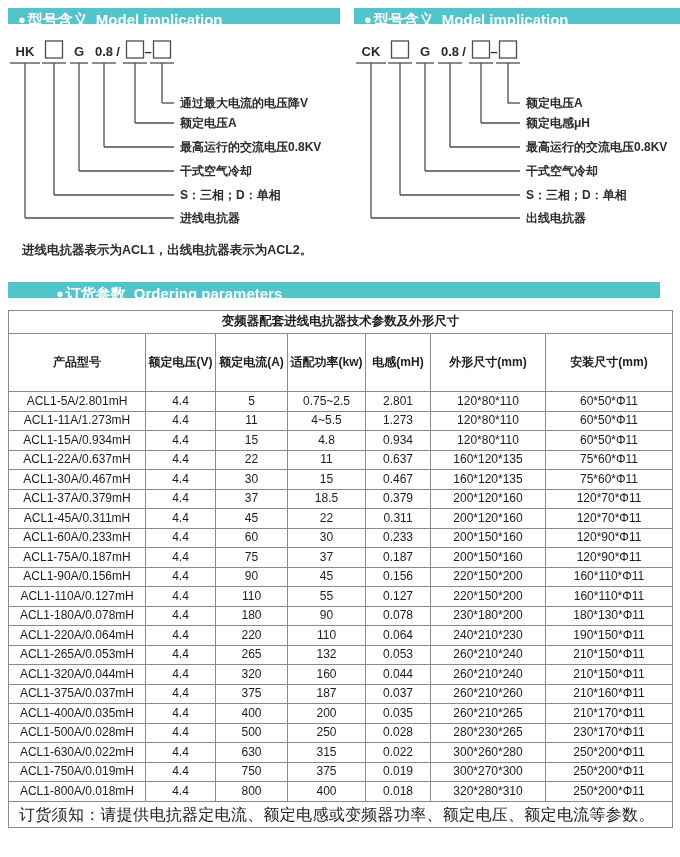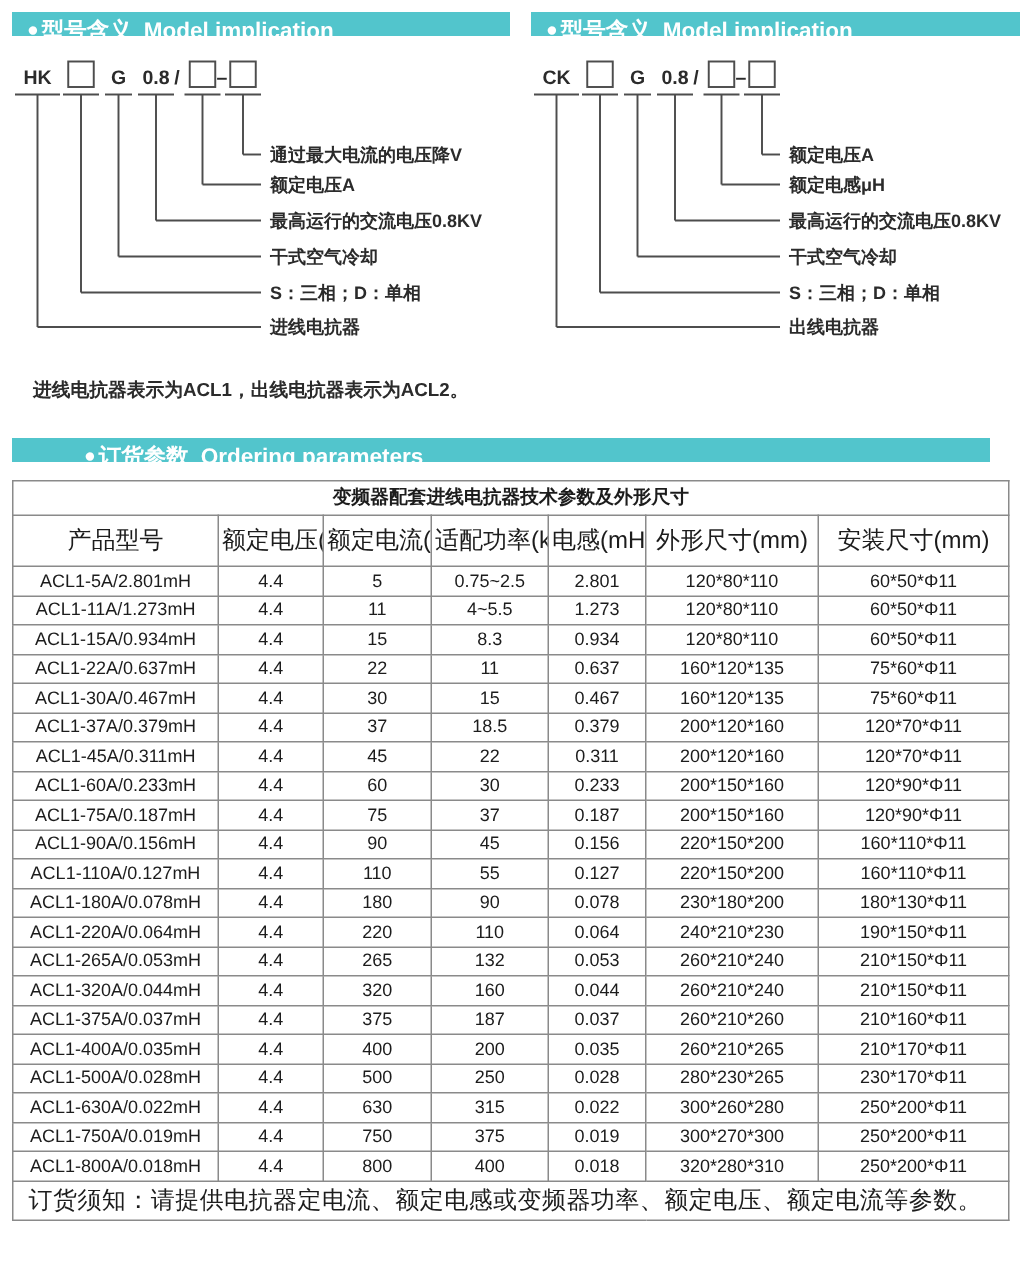"进线电抗器表示为ACL1，出线电抗器表示为ACL2。" .diag-note { margin: 20px 0 0 14px -> 10px 0 0 14px }
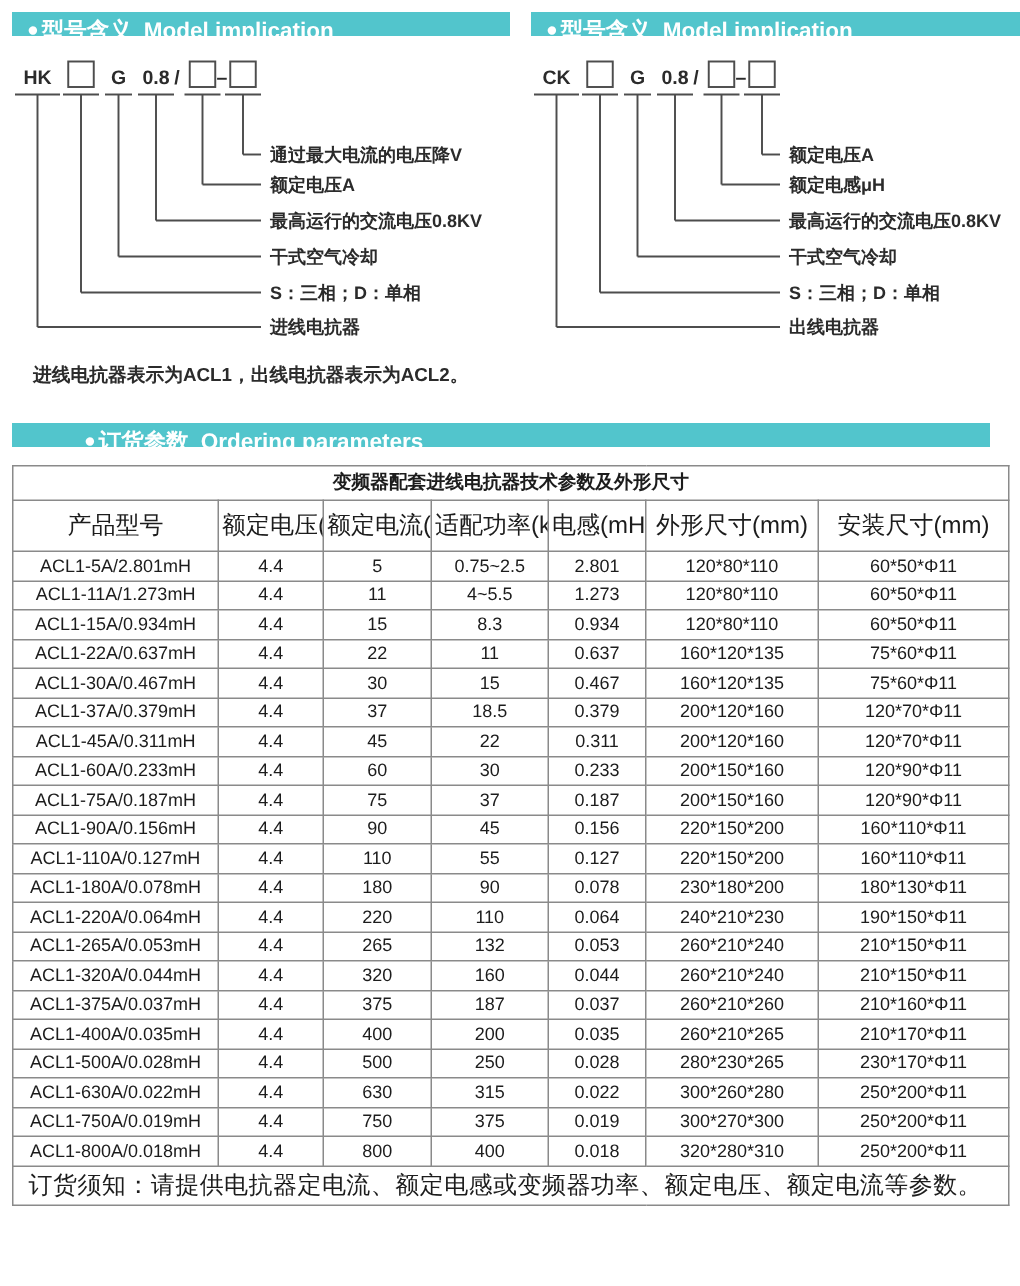"产品型号" table.params thead th { font-size: 16px -> 12px; font-weight: normal -> bold; padding: 10px 2px -> 22px 2px }
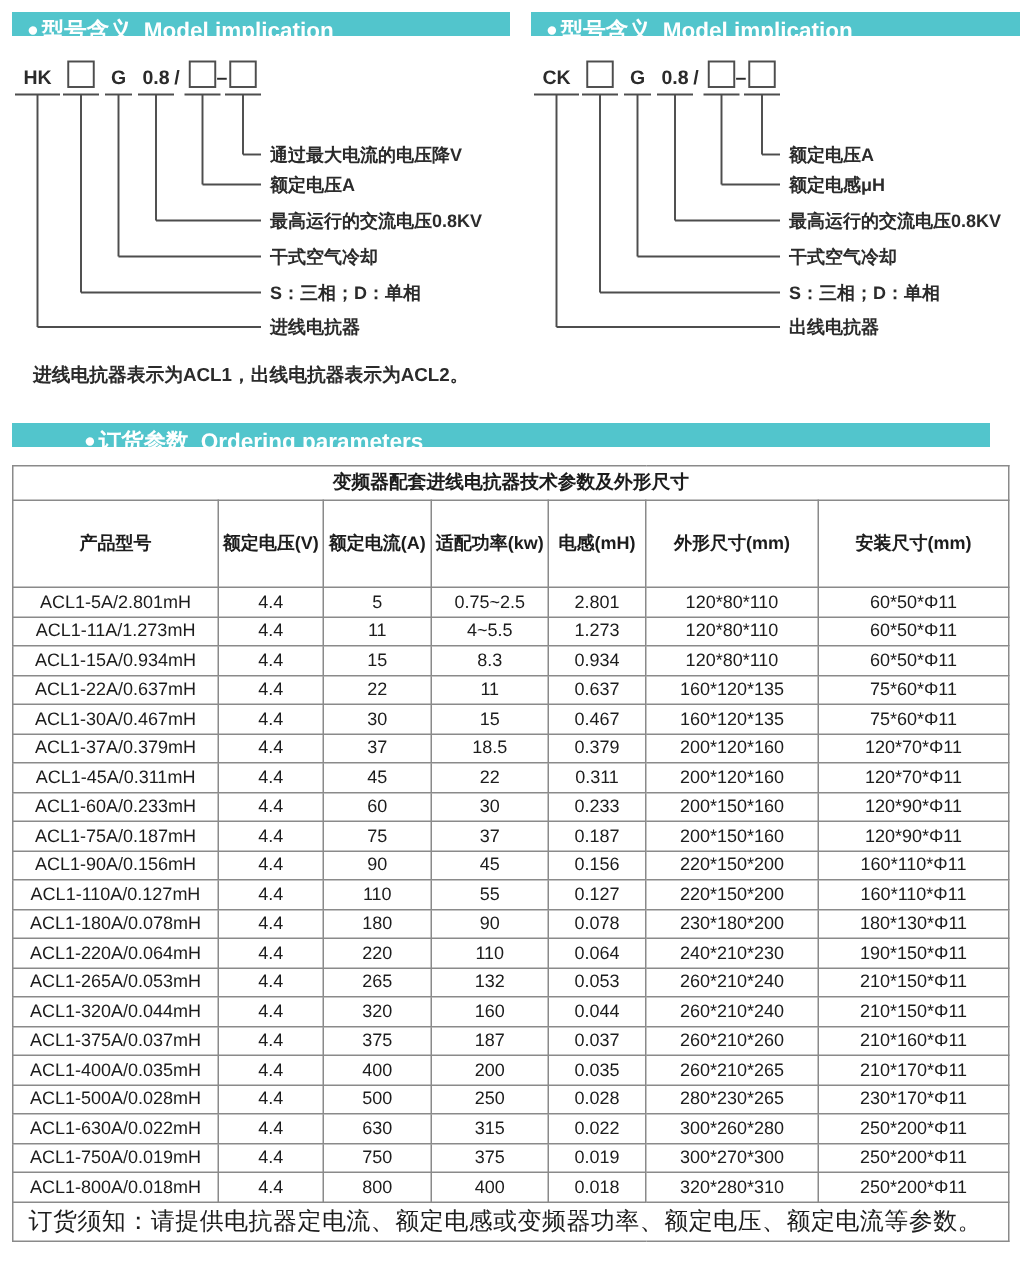"8.3" td { text: 8.3 -> 4.8 }
